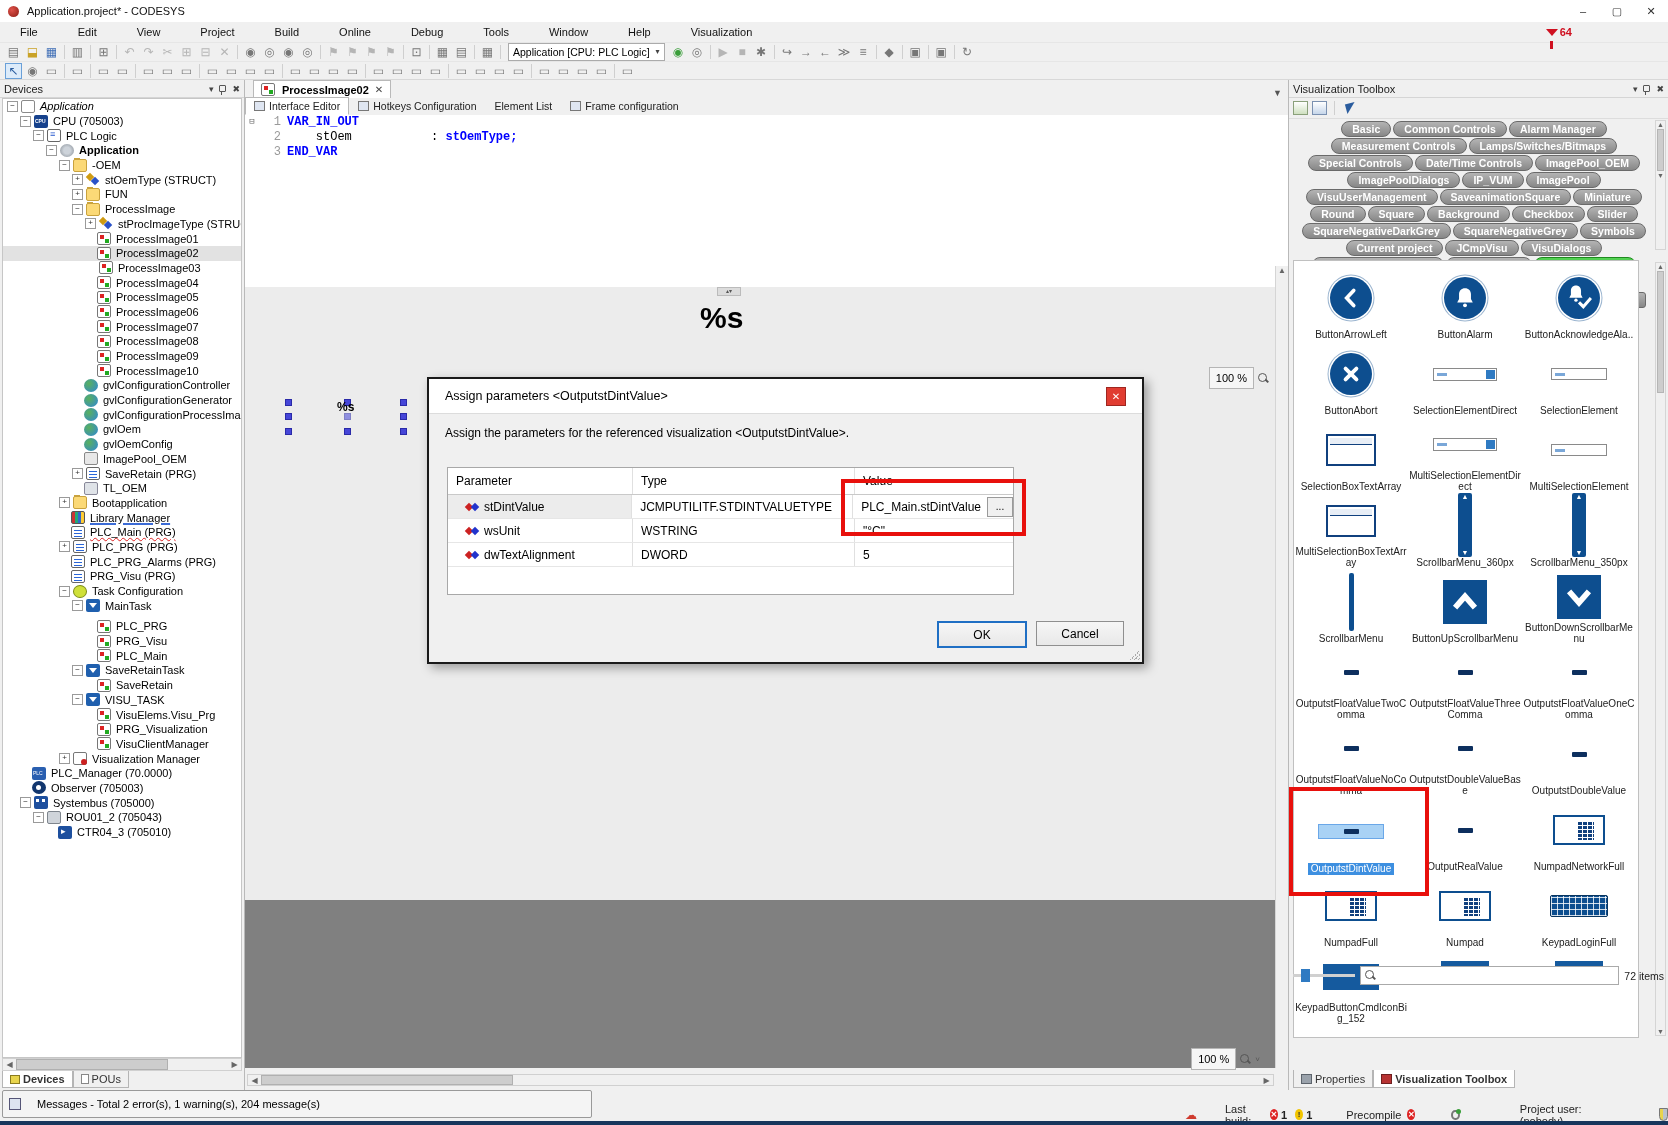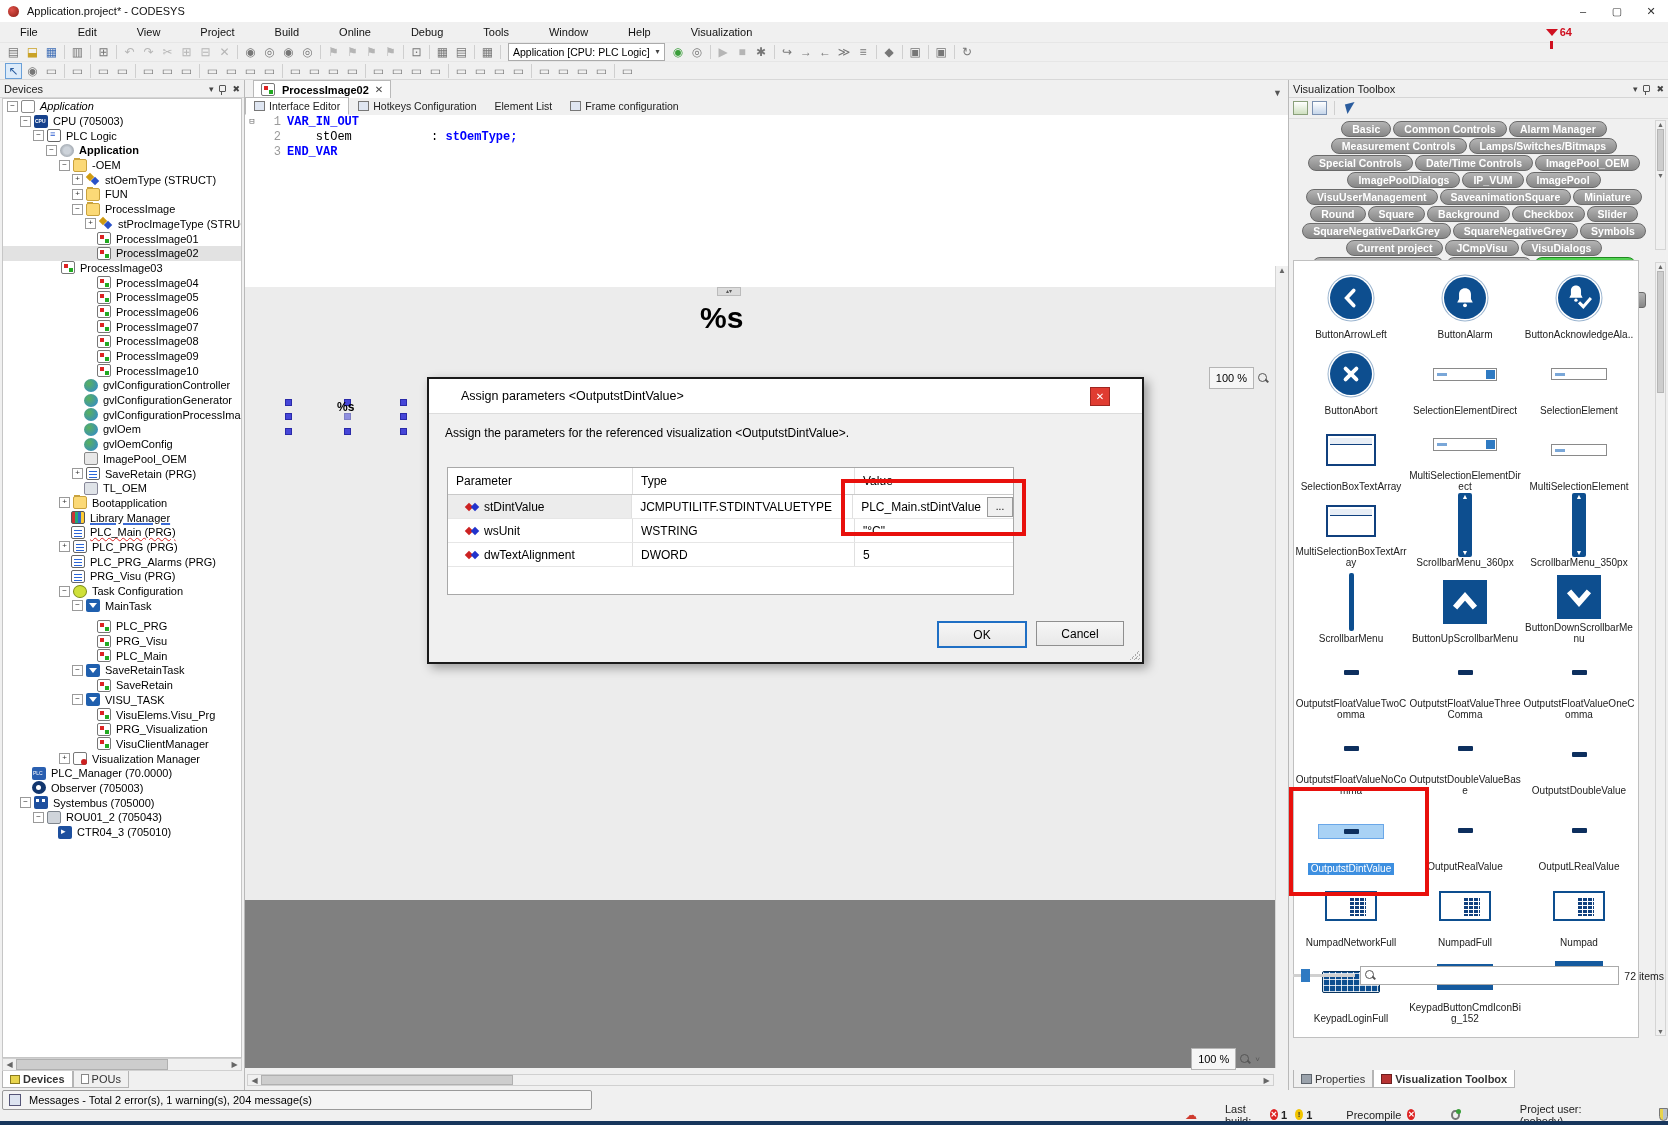"ProcessImage03" div.trow { margin-left: none -> 20px; padding-left: 46px -> 64px }
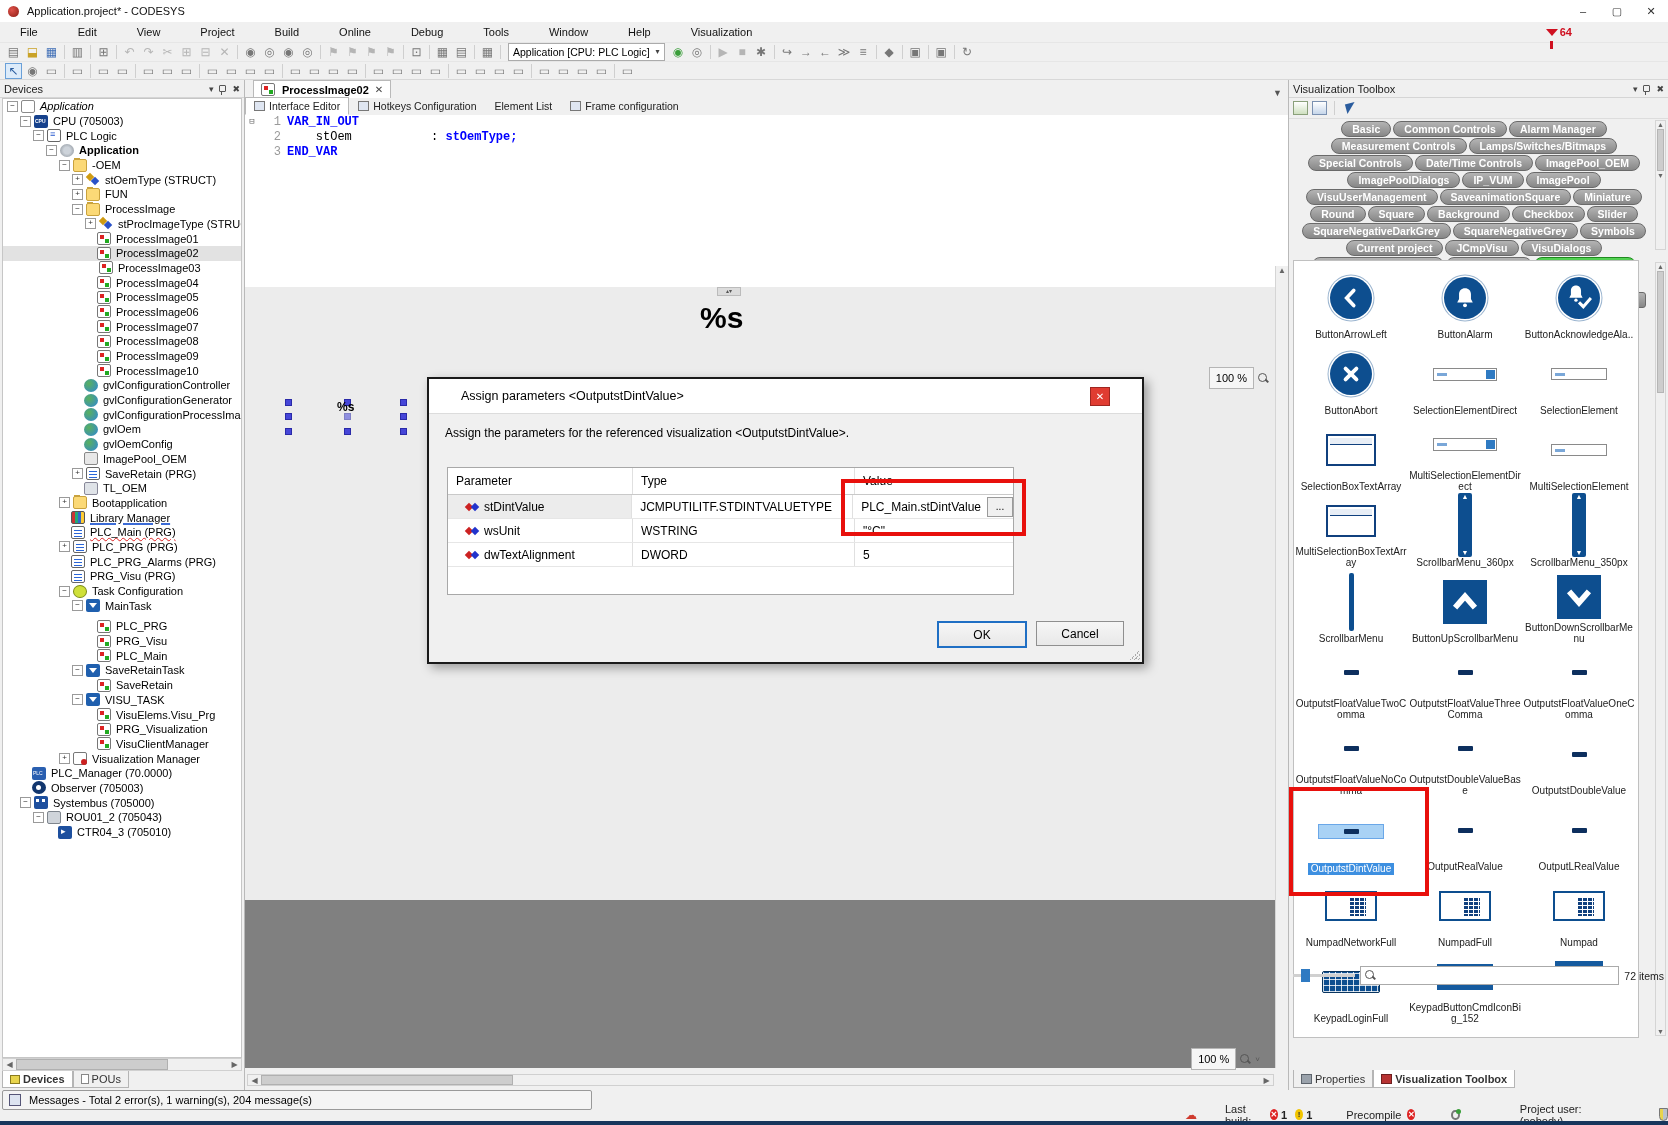"Assign parameters <OutputstDintValue>" .dlg-title { padding: 0 32px -> 0 16px }
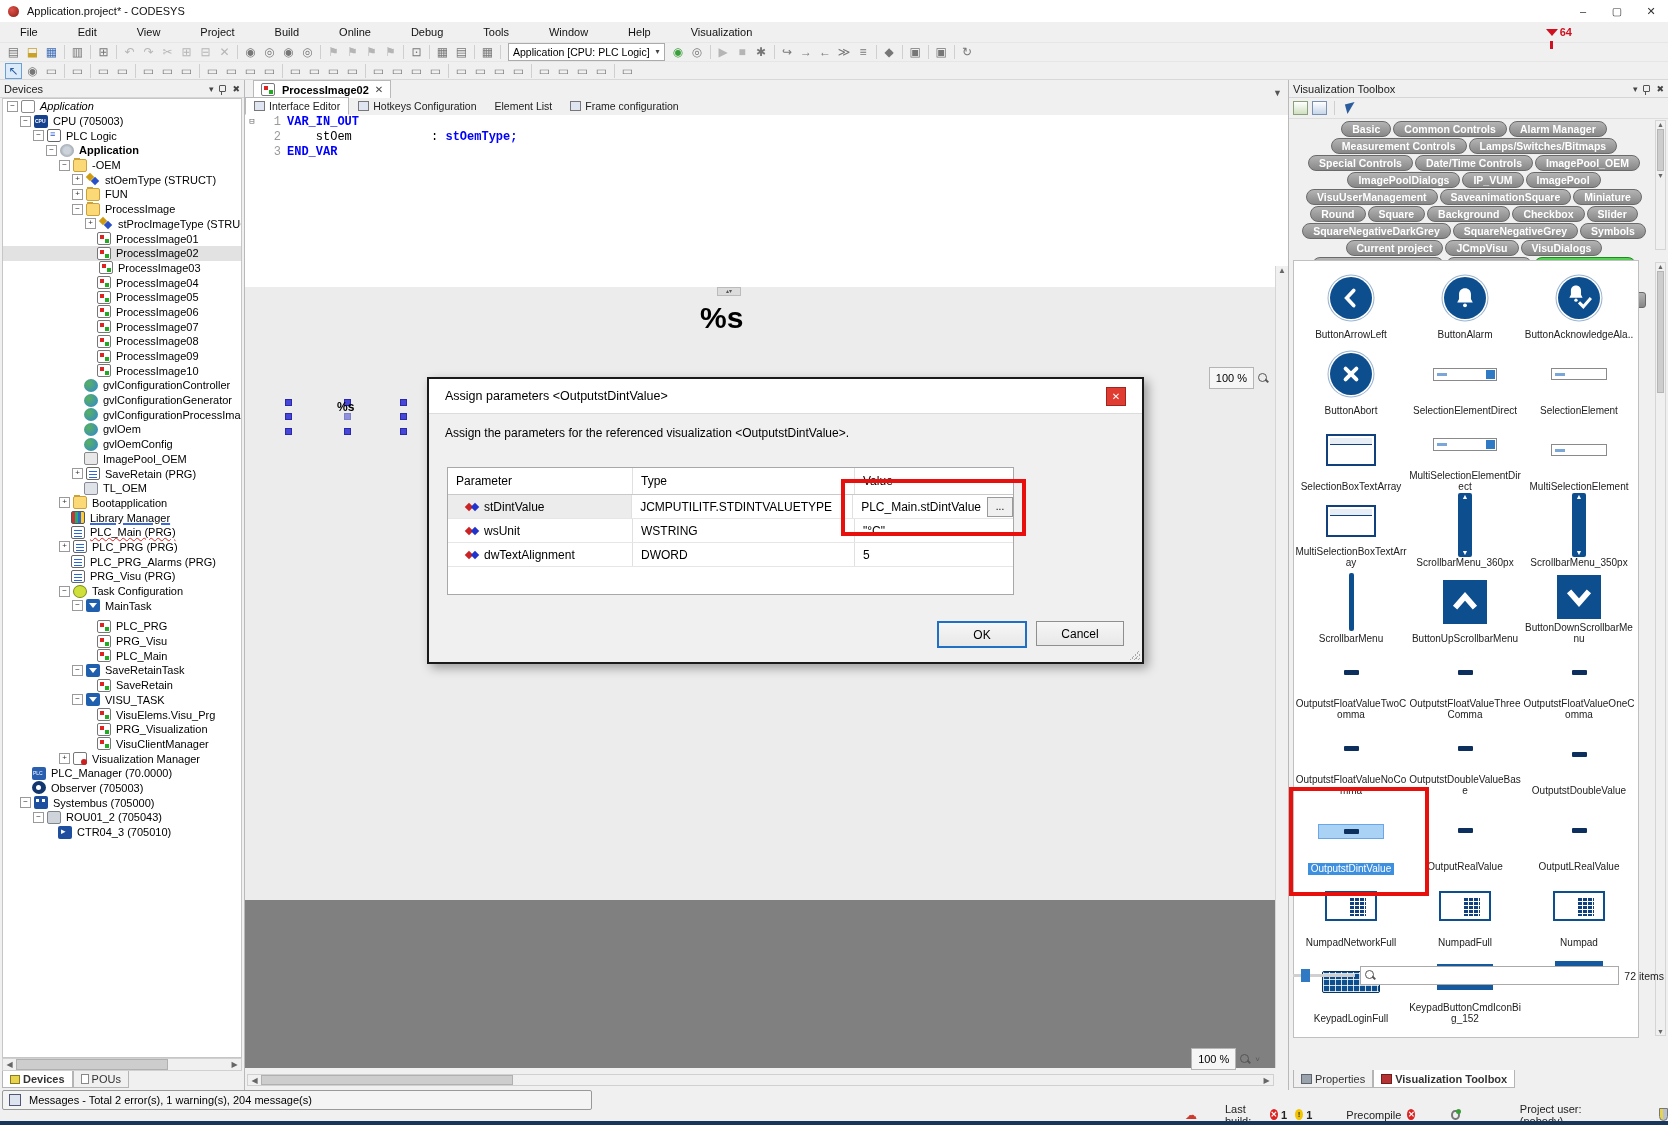"OutputLRealValue" div.gcell { html: <div> <div> <span></span> </div> <span>OutputLRealValue</span> </div> -> none }
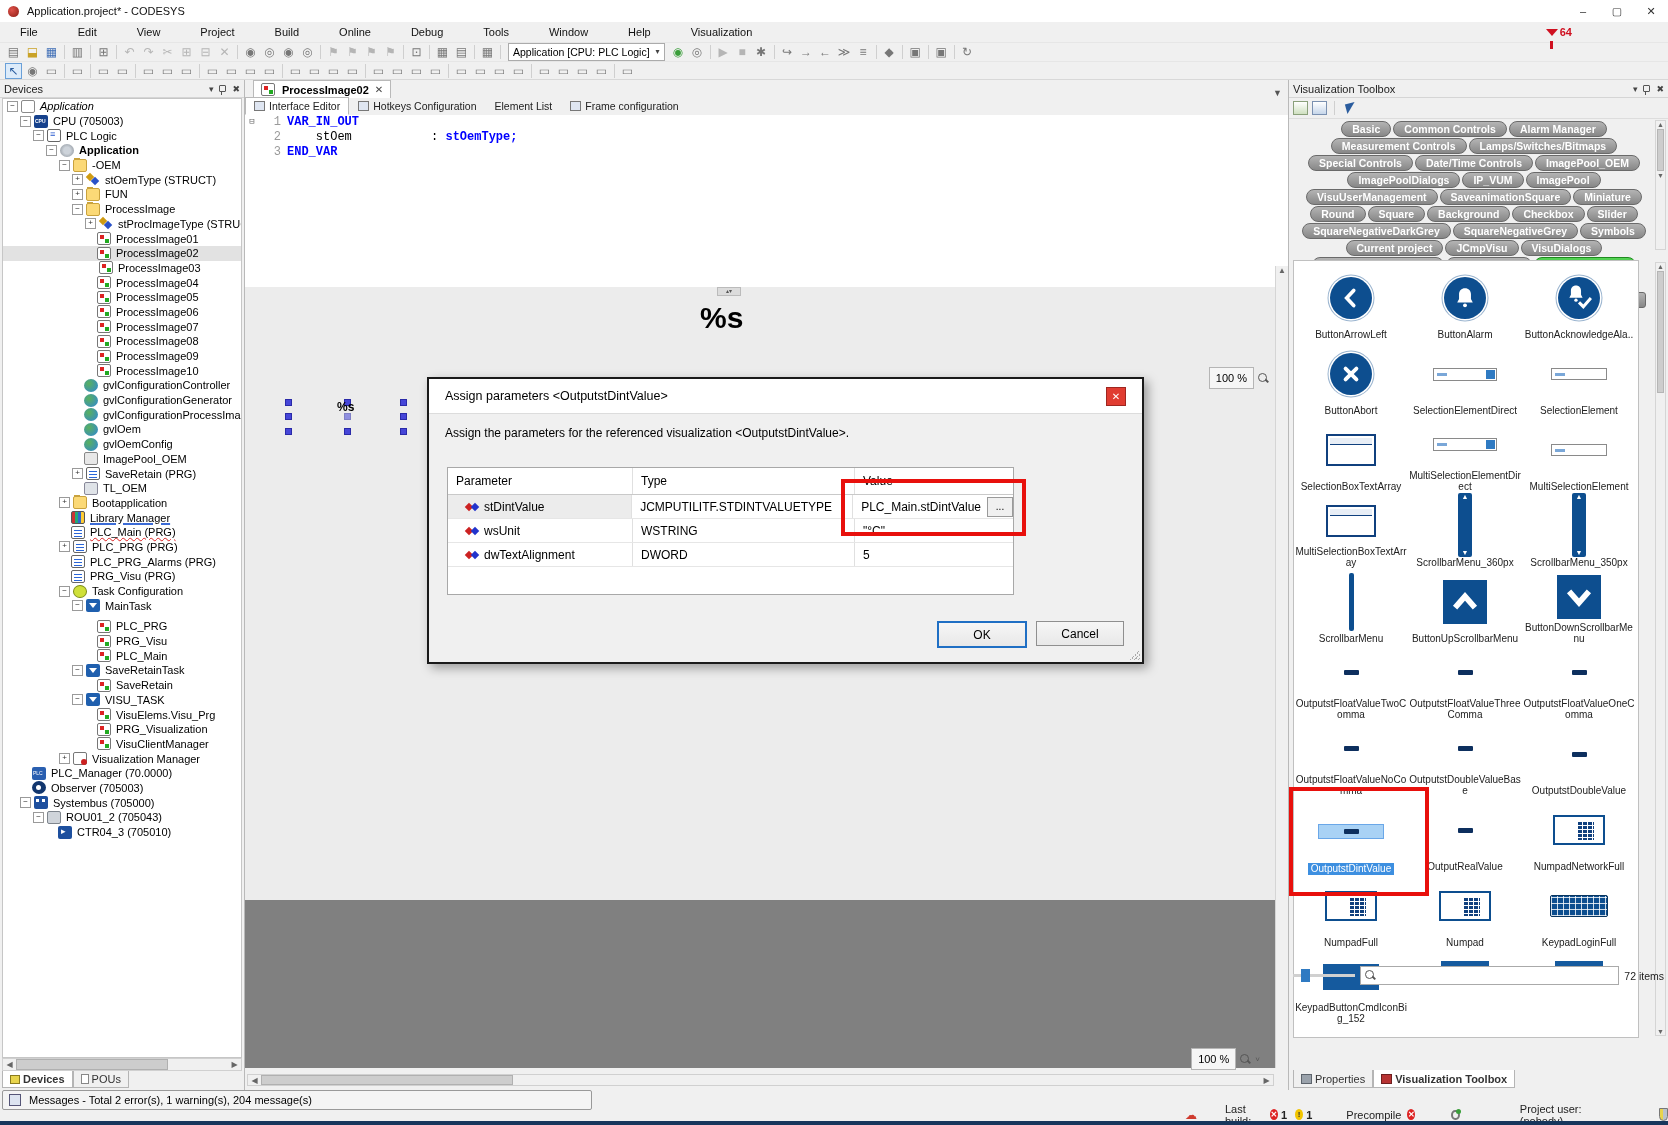"Messages - Total 2 error(s)," .msgbar { gap: 8px -> 16px; height: 20px -> 28px }
